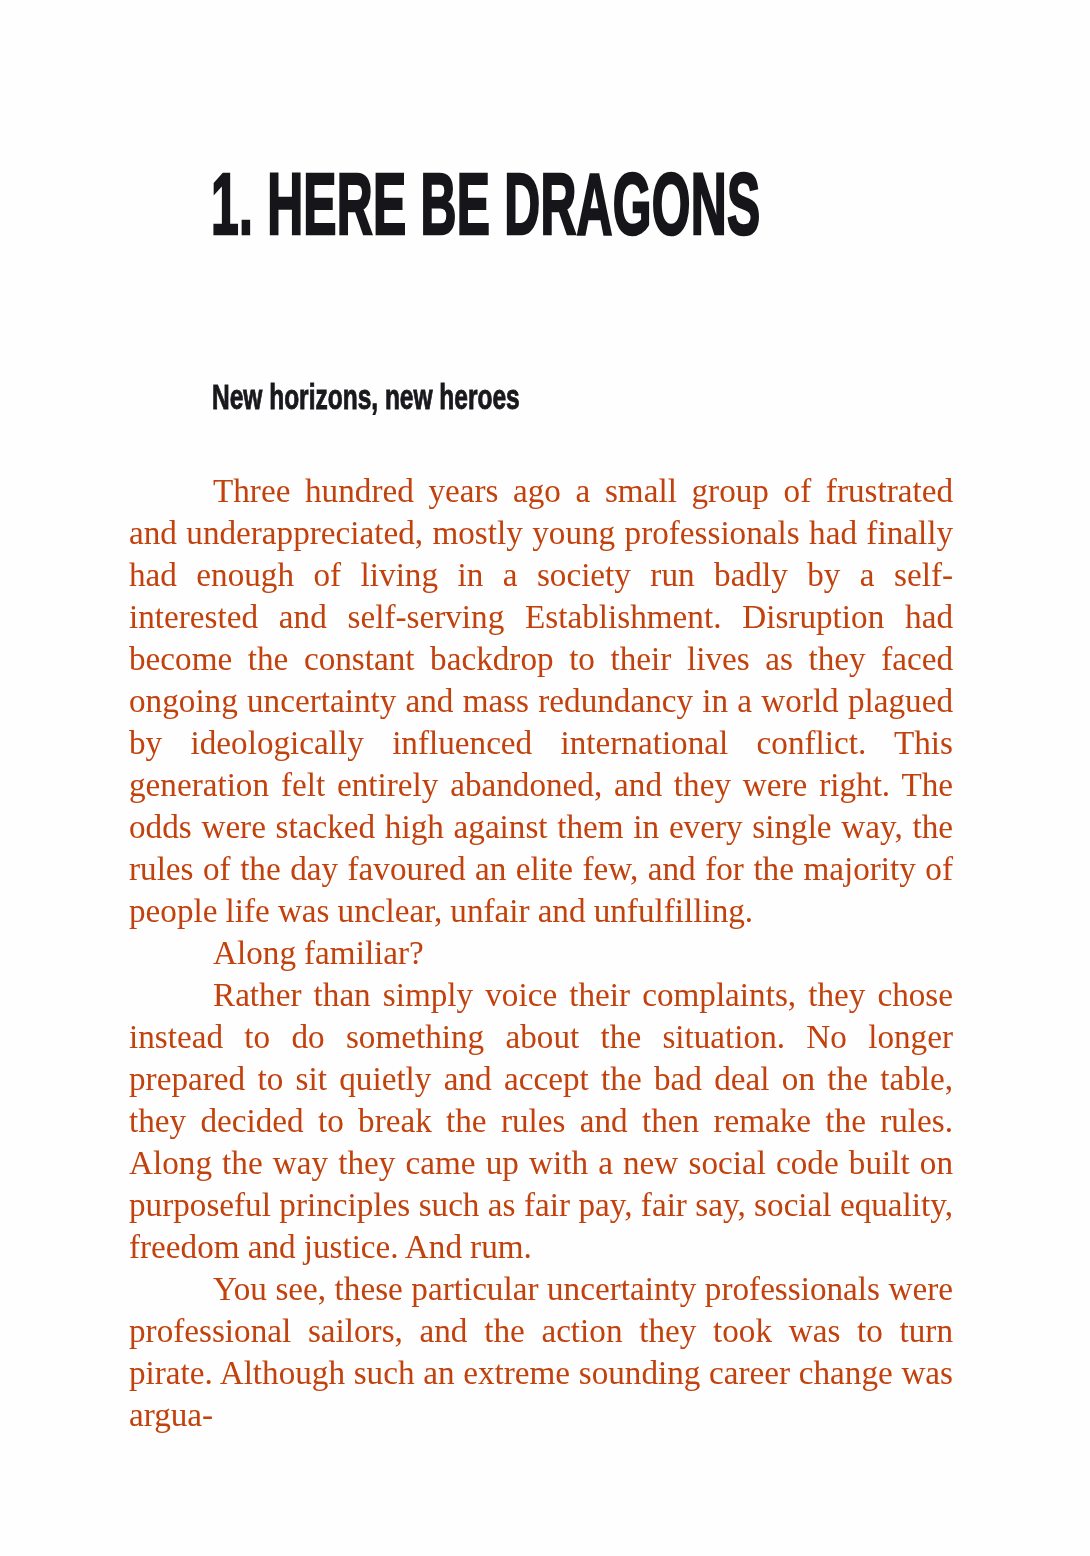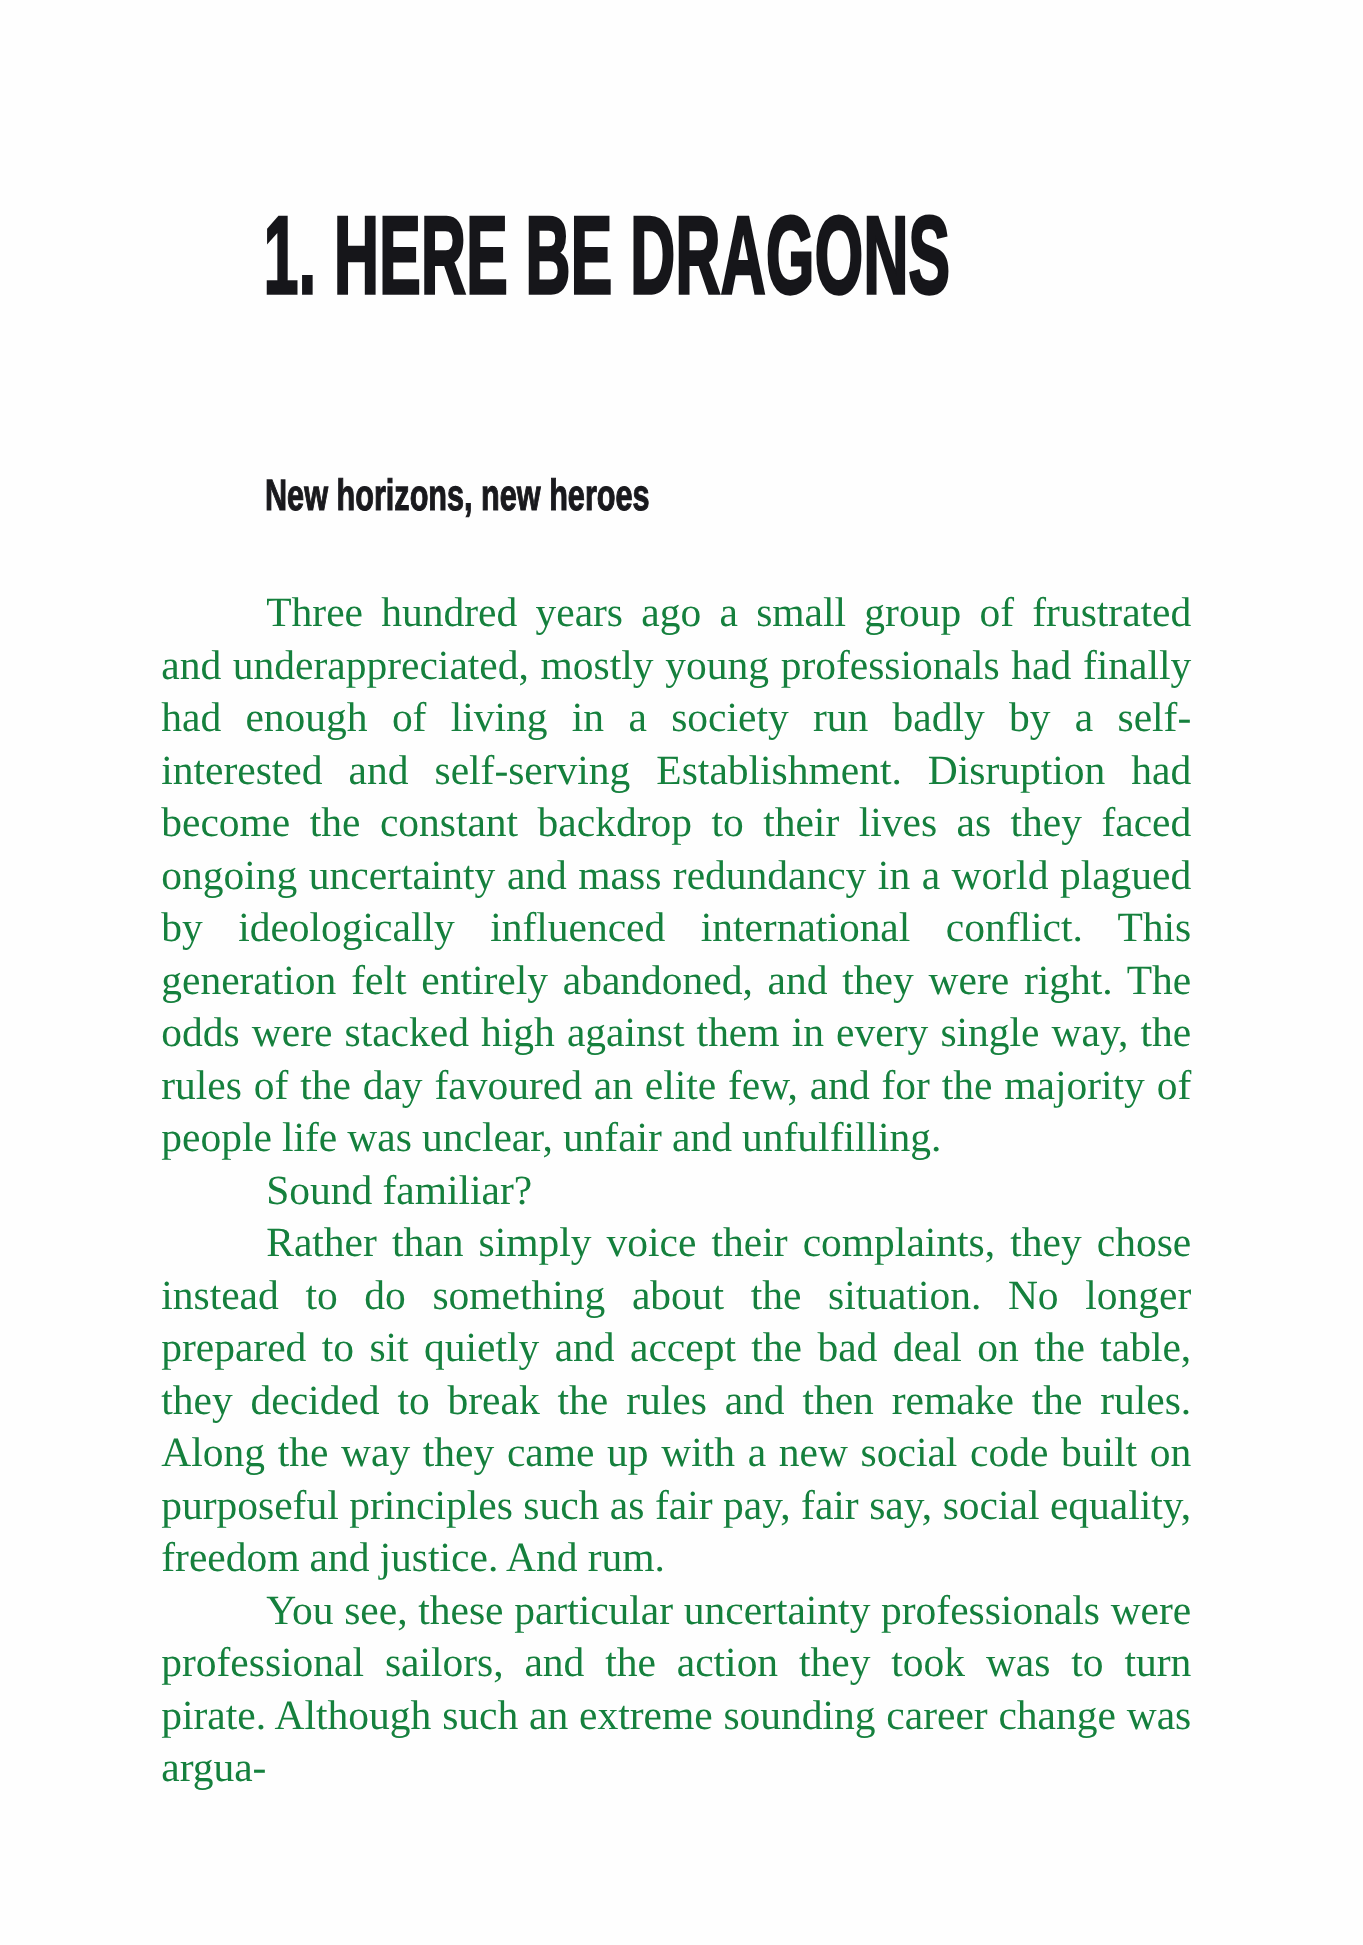"Three hundred years ago a" .body-paragraph { color: #15803d -> #c2410c }
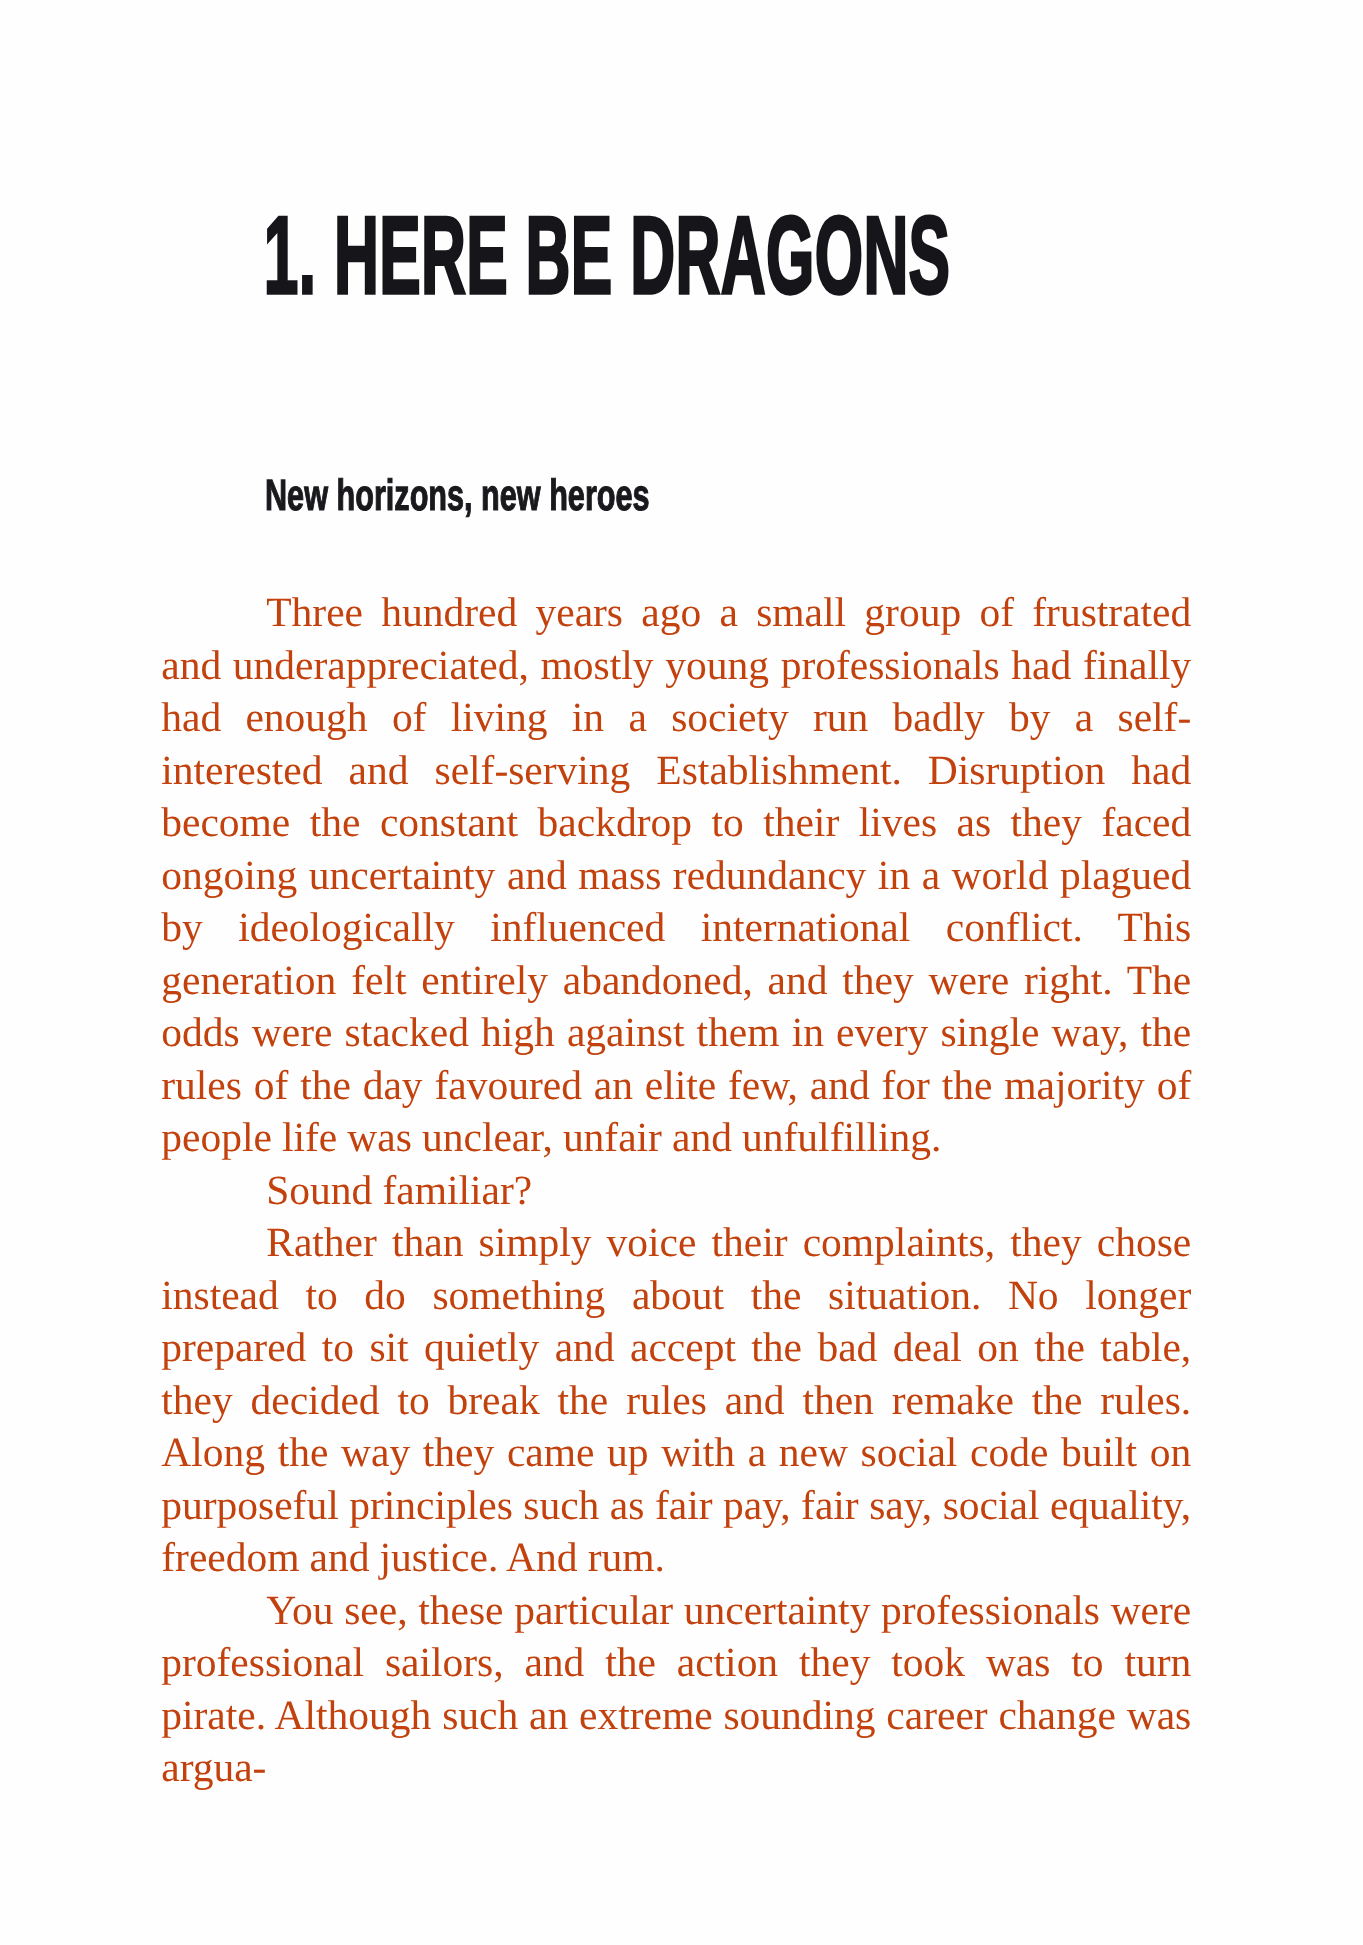"Sound familiar?" p.body-paragraph { text: Sound -> Along }
